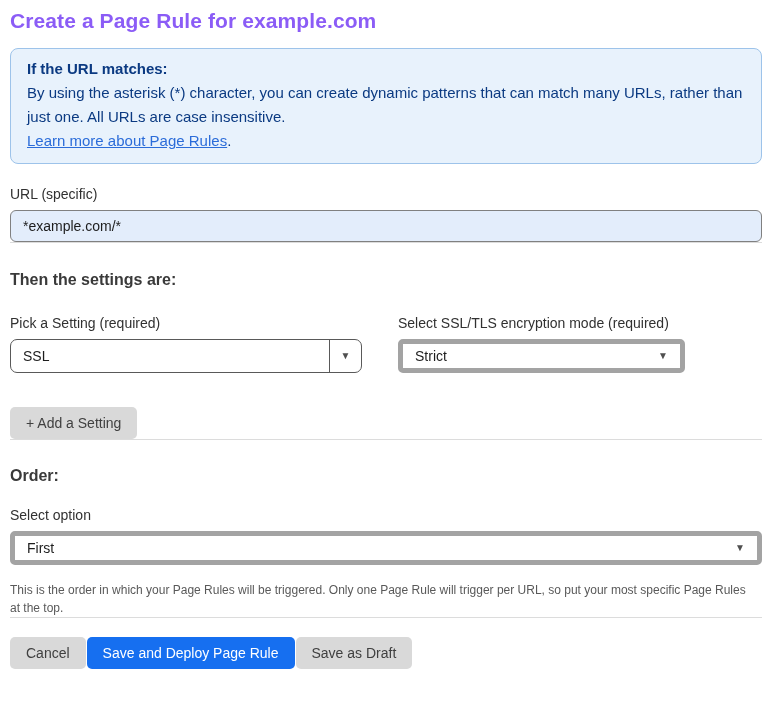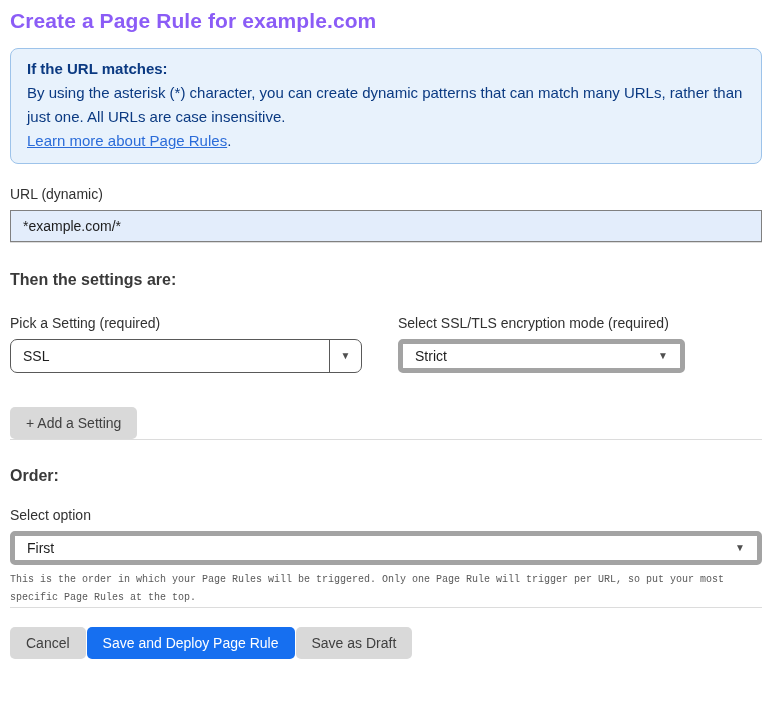"URL (dynamic)" label.field-label { text: dynamic -> specific }
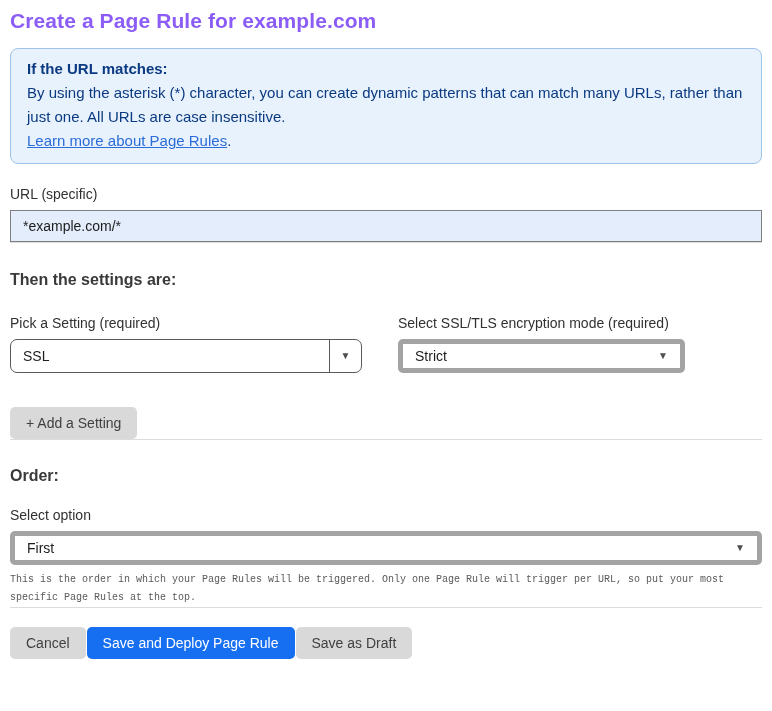"*example.com/*" .url-input { border-radius: 0 -> 6px }
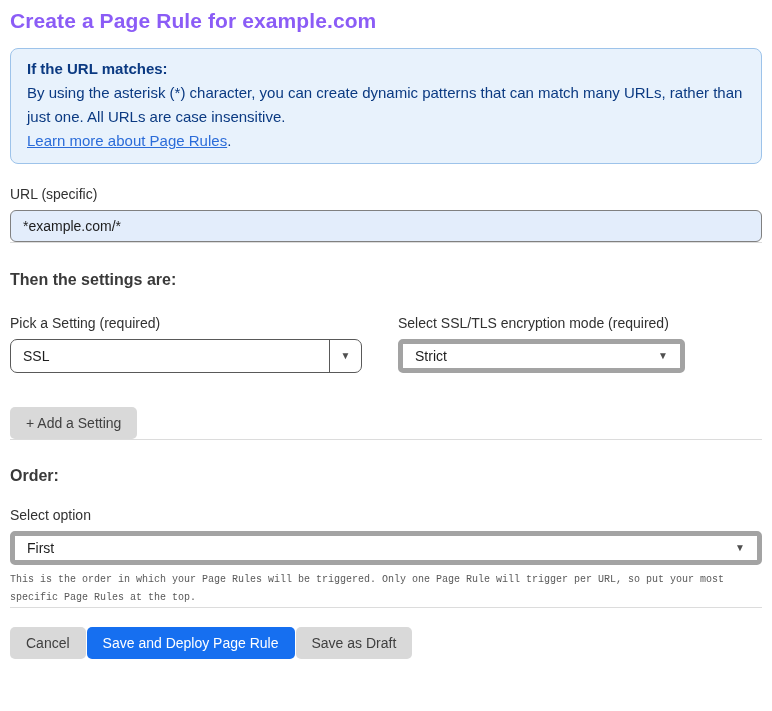"This is the order in" .help-text { font-family: Liberation Mono, monospace -> none; font-size: 10px -> 12px; margin-top: 6px -> 16px }
